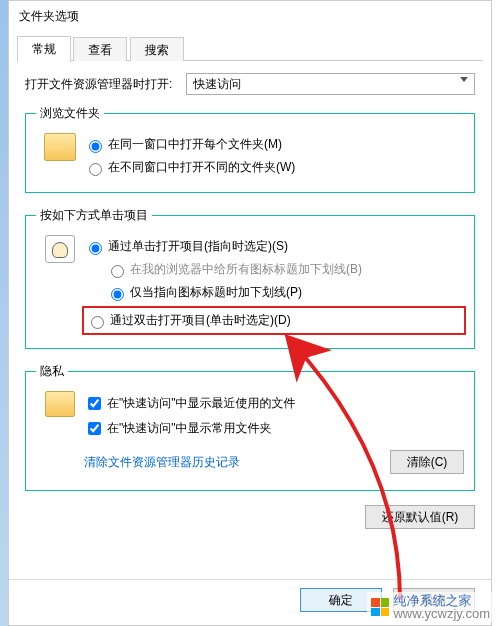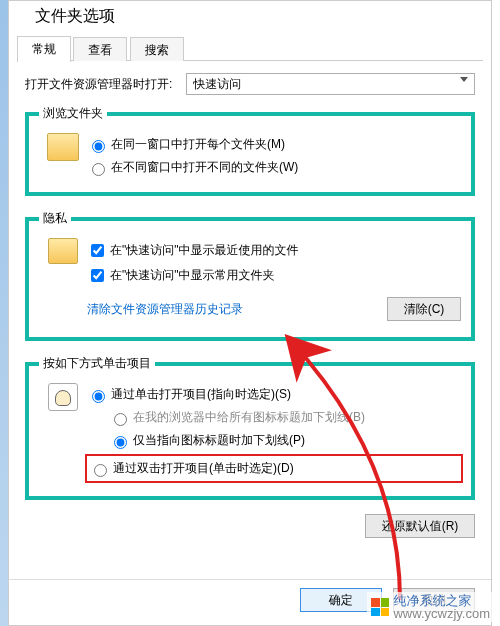"文件夹选项" .titlebar { font-size: 16px -> 12px; padding-left: 26px -> 10px }
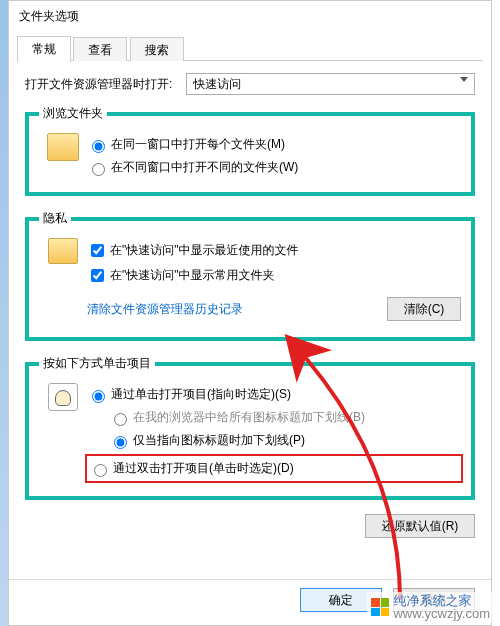"浏览文件夹" fieldset.group { border: 4px solid #14b8a6 -> 1px solid #14b8a6 }
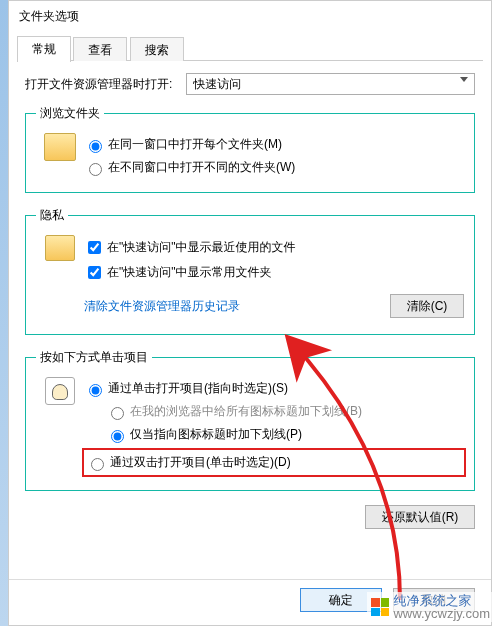"隐私" fieldset.group { order: before "按如下方式单击项目" -> after "按如下方式单击项目" }
